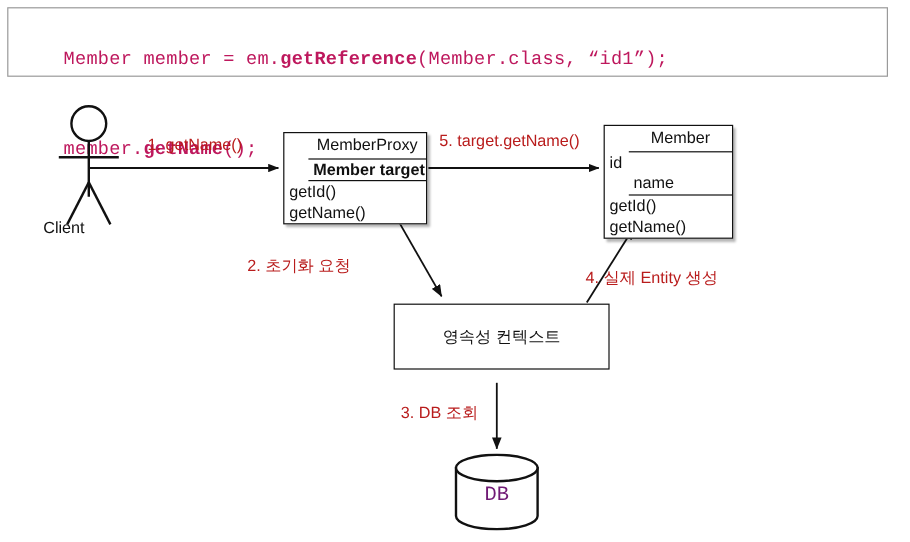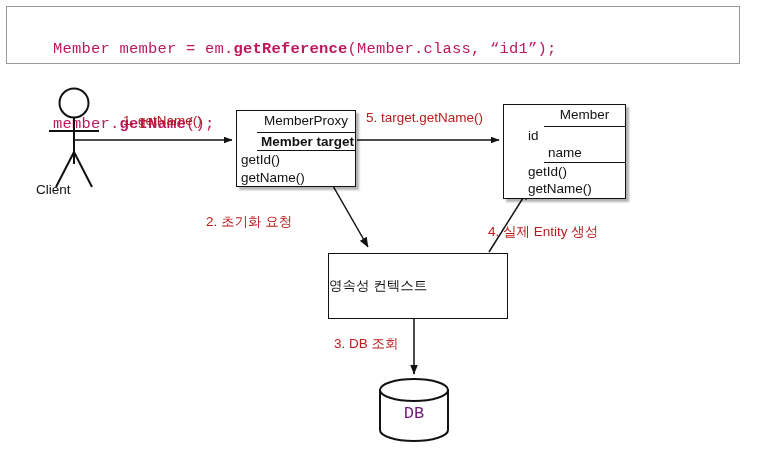"Member" #box-member { padding-left: 20px -> none; width: 123px -> 108px }
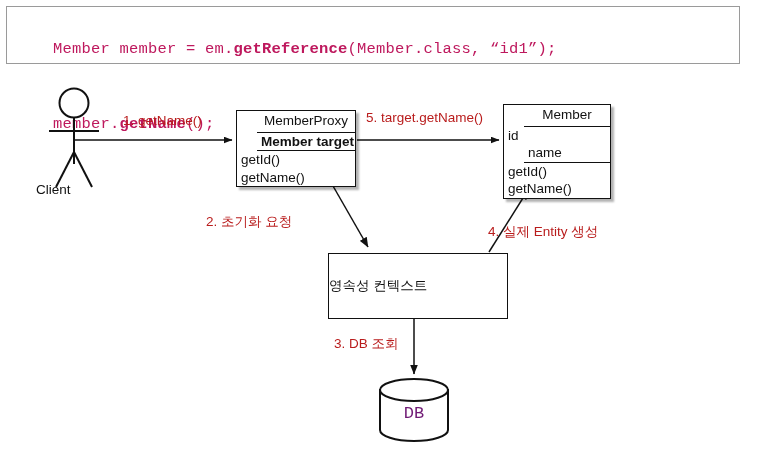"영속성 컨텍스트" #box-context { height: 66px -> 55px; justify-content: flex-start -> center }
